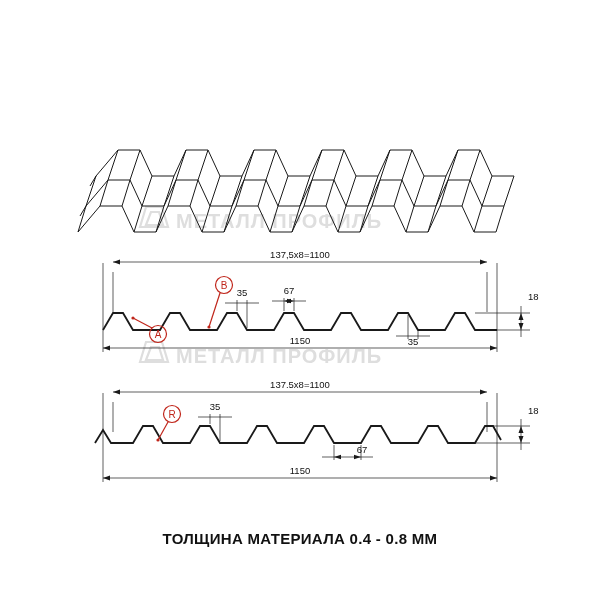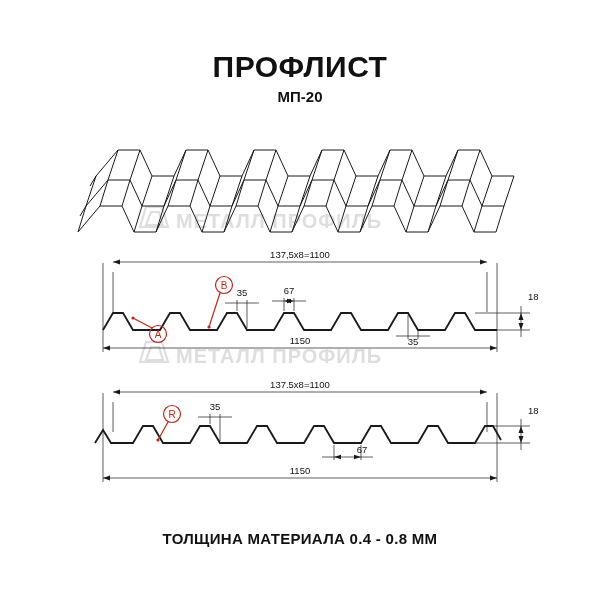"ПРОФЛИСТ" div.title { html: <div>ПРОФЛИСТ</div> -> none }
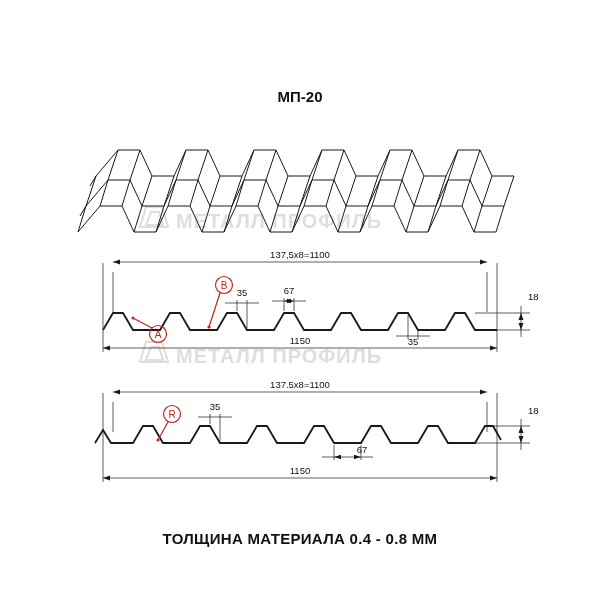"МП-20" div.subtitle { html: <div>МП-20</div> -> none }
